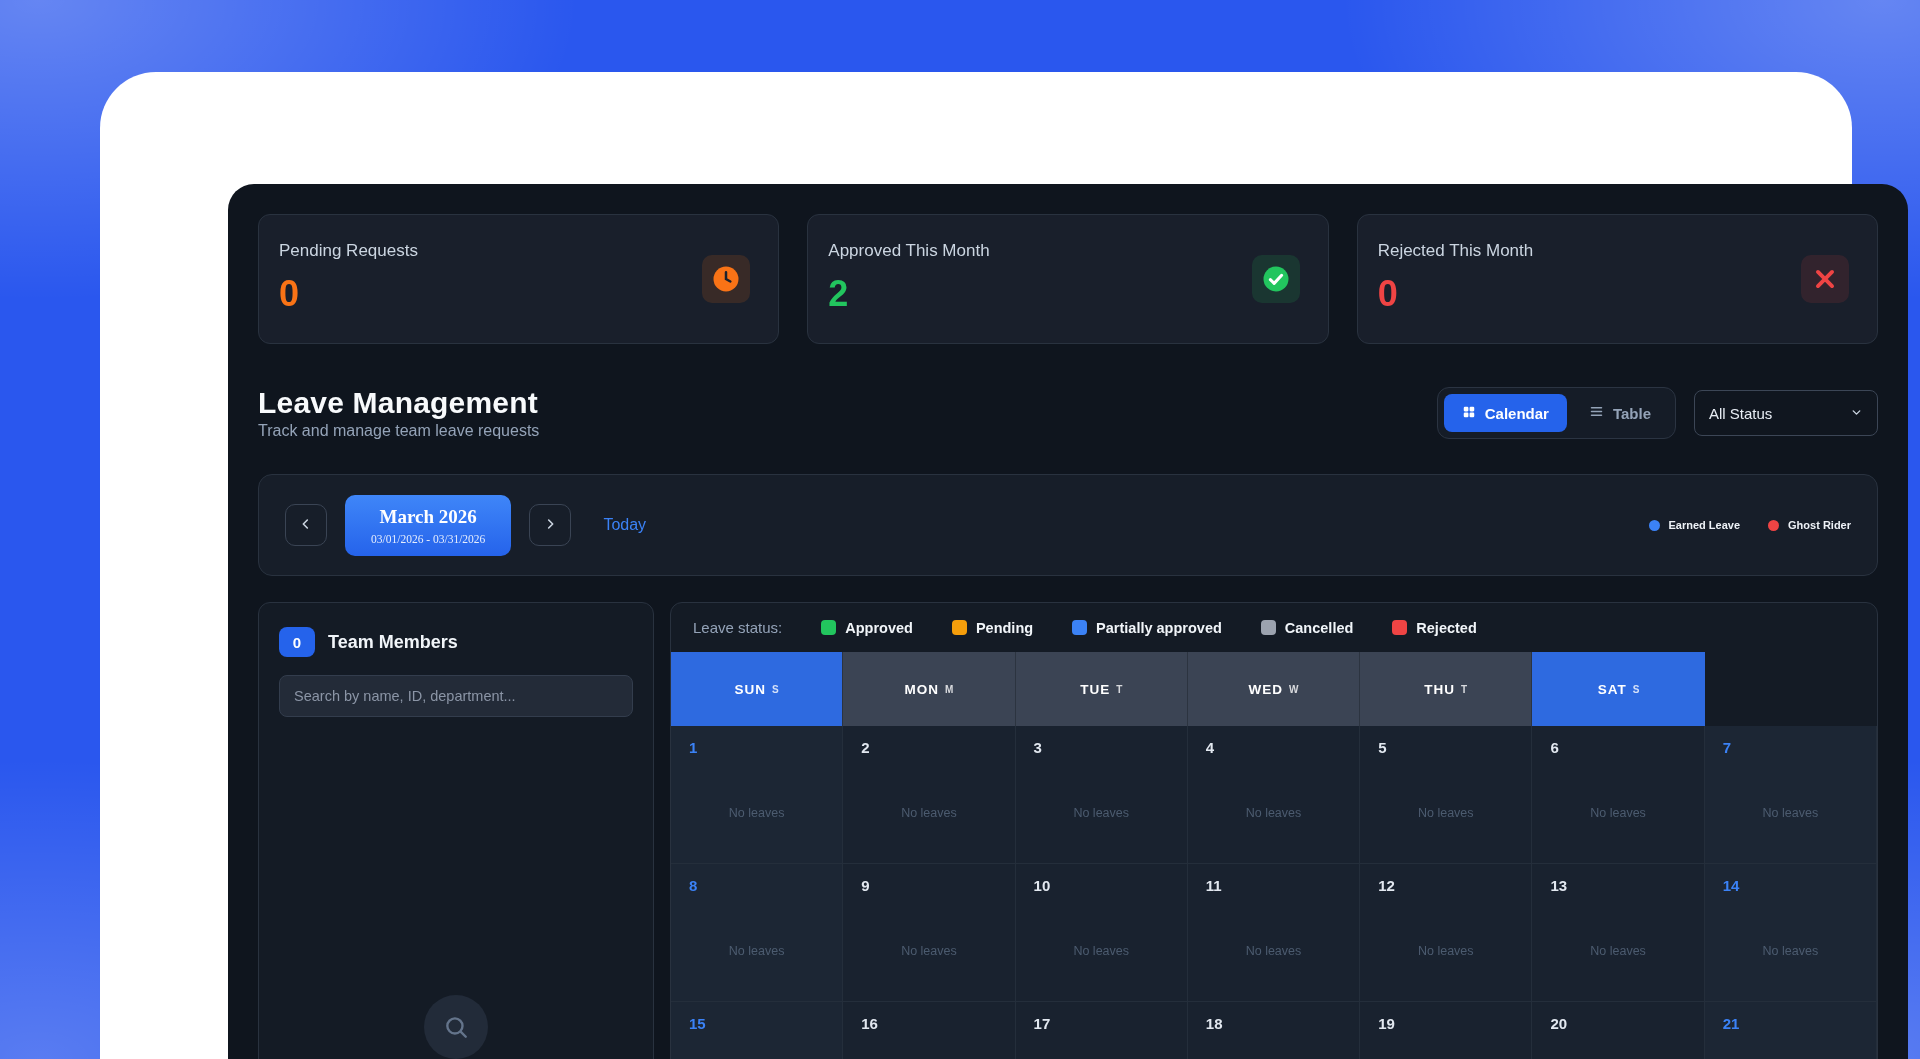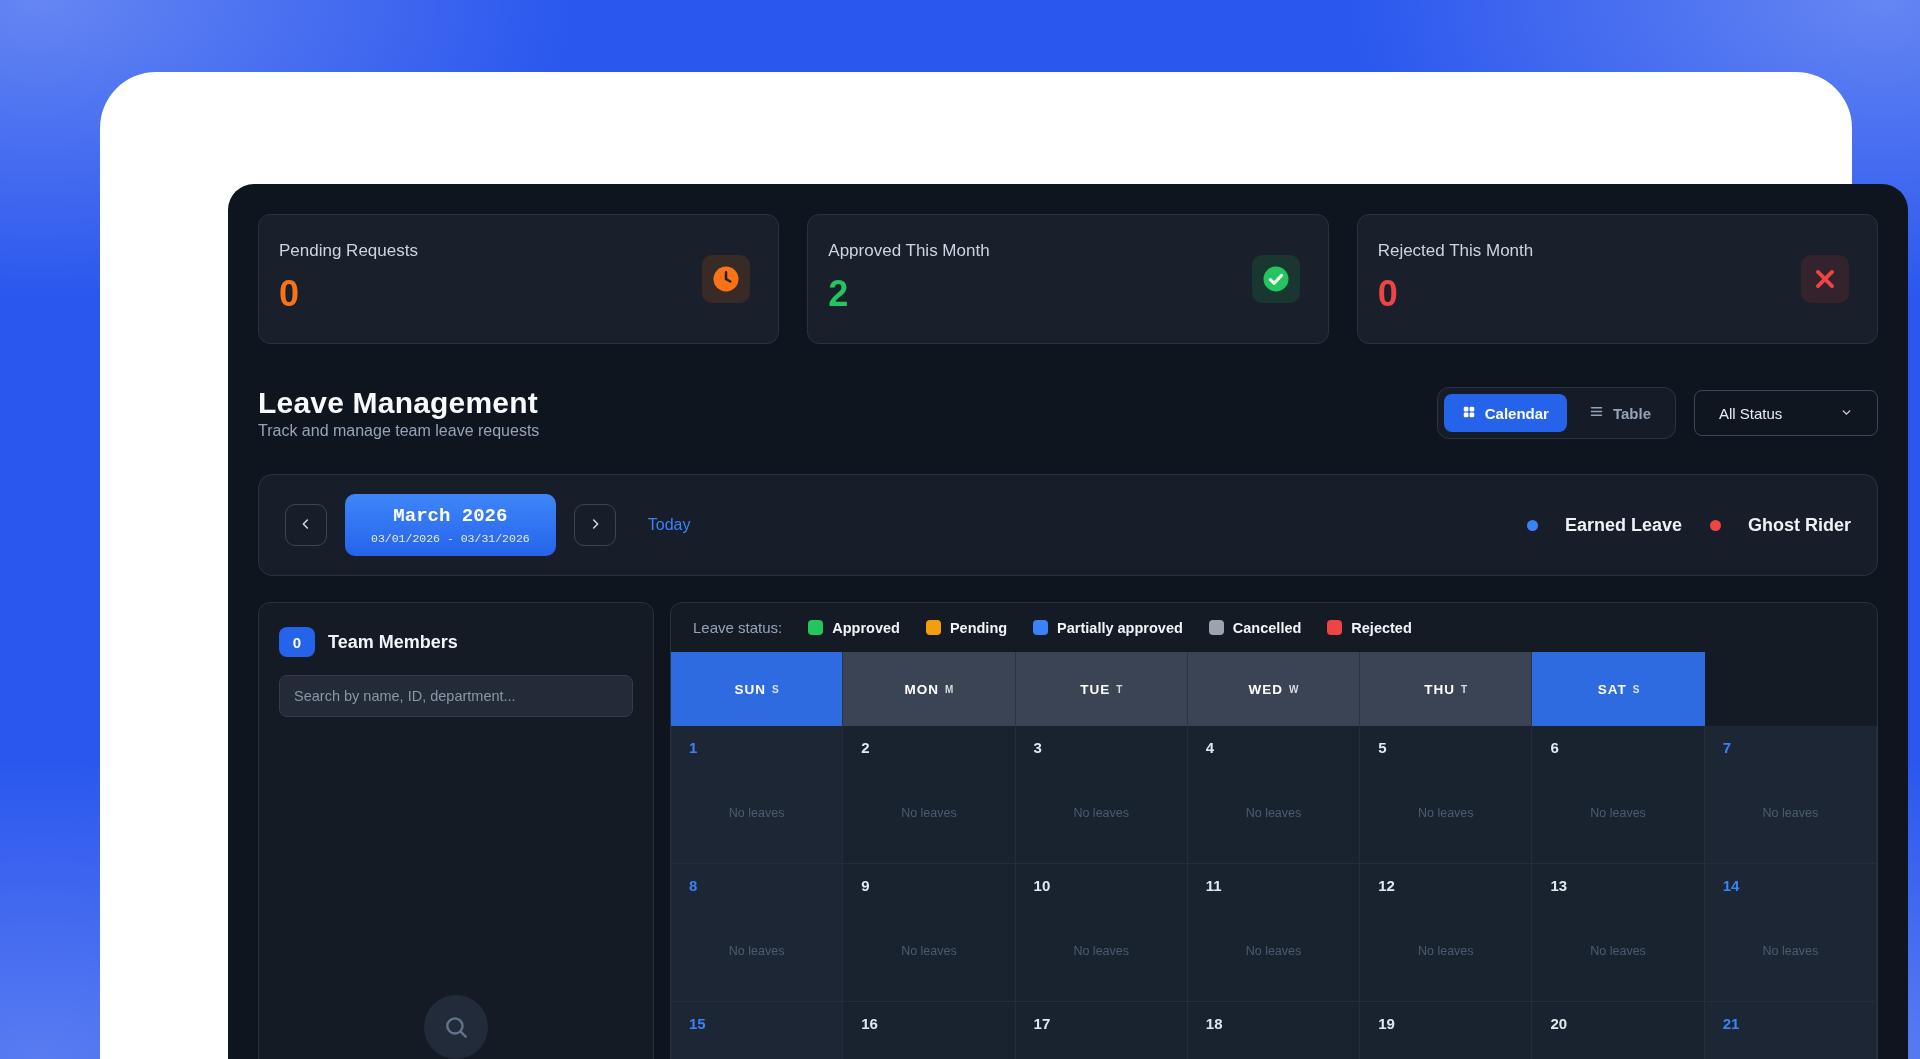"All Status" .status-select { padding: 0 24px -> 0 14px }
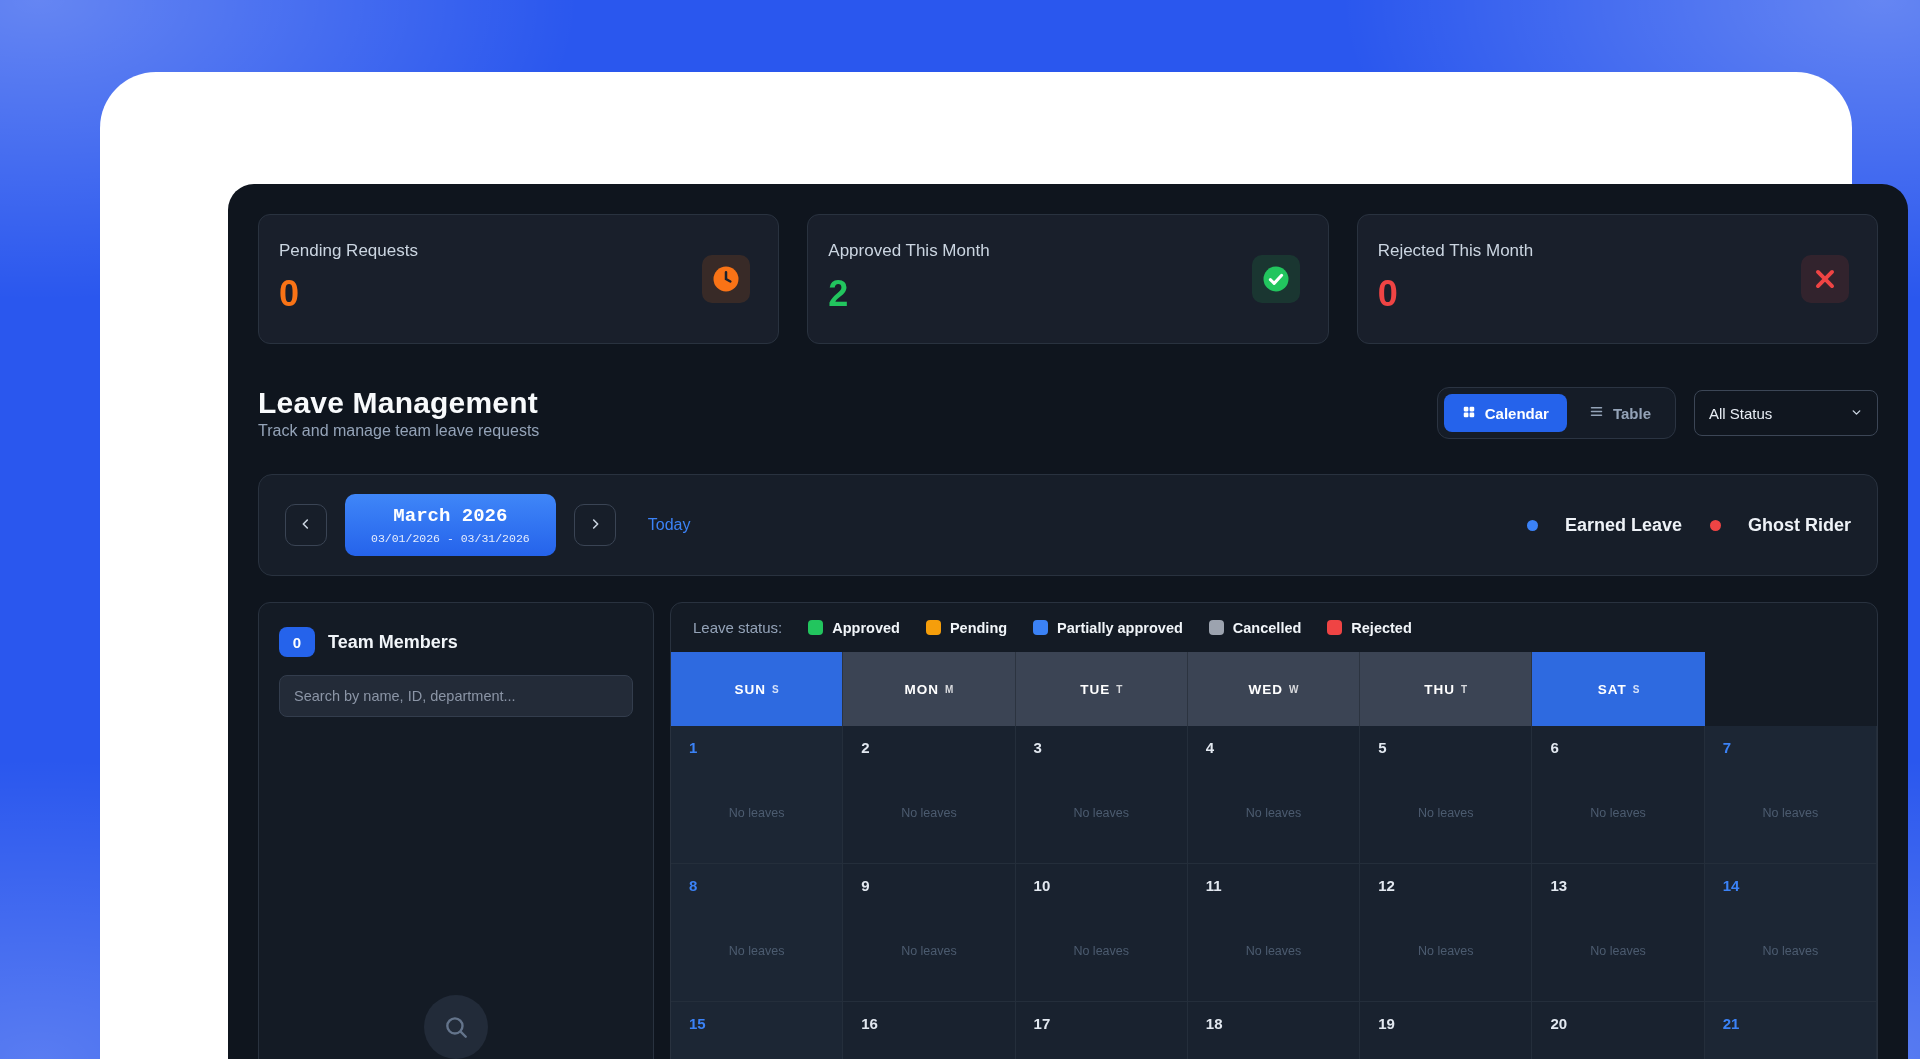"March 2026" .month-btn { font-family: Liberation Mono, monospace -> Liberation Serif, serif }
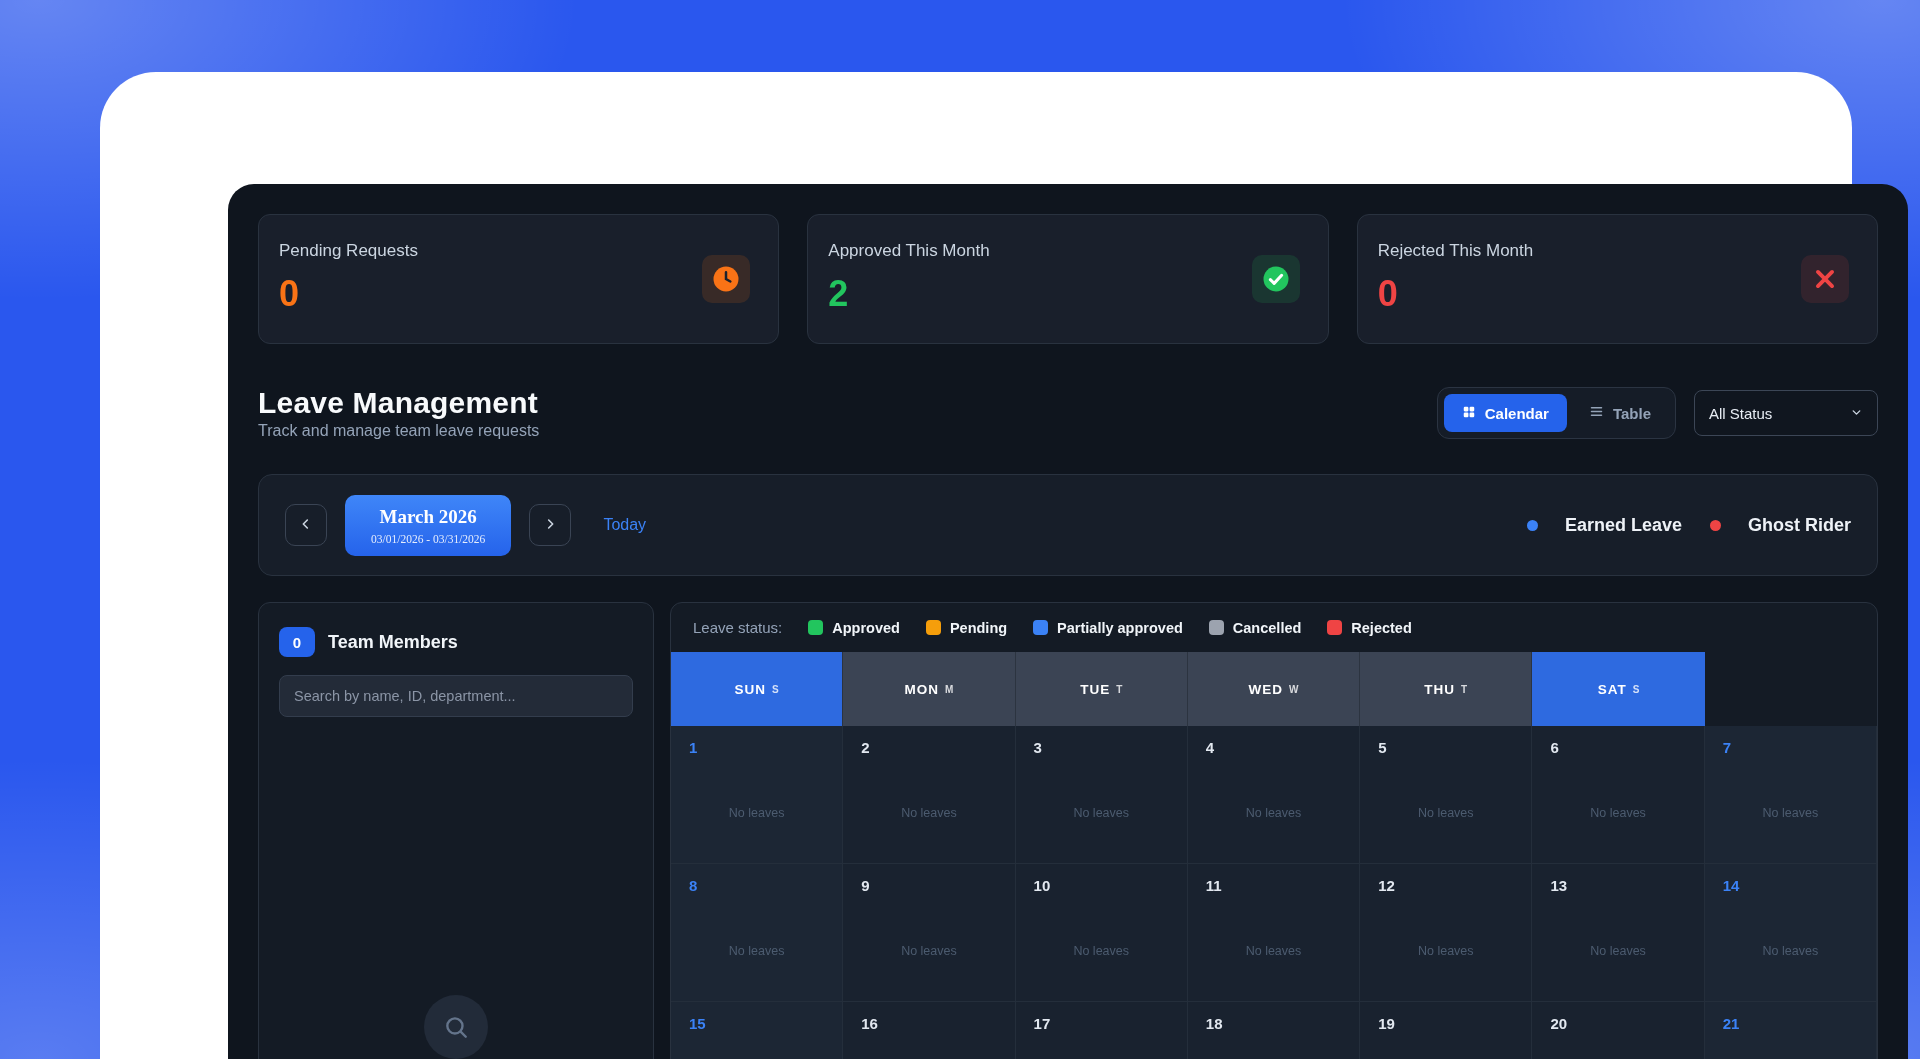"Earned Leave" .legend-item { font-size: 18px -> 11px; gap: 27px -> 9px }
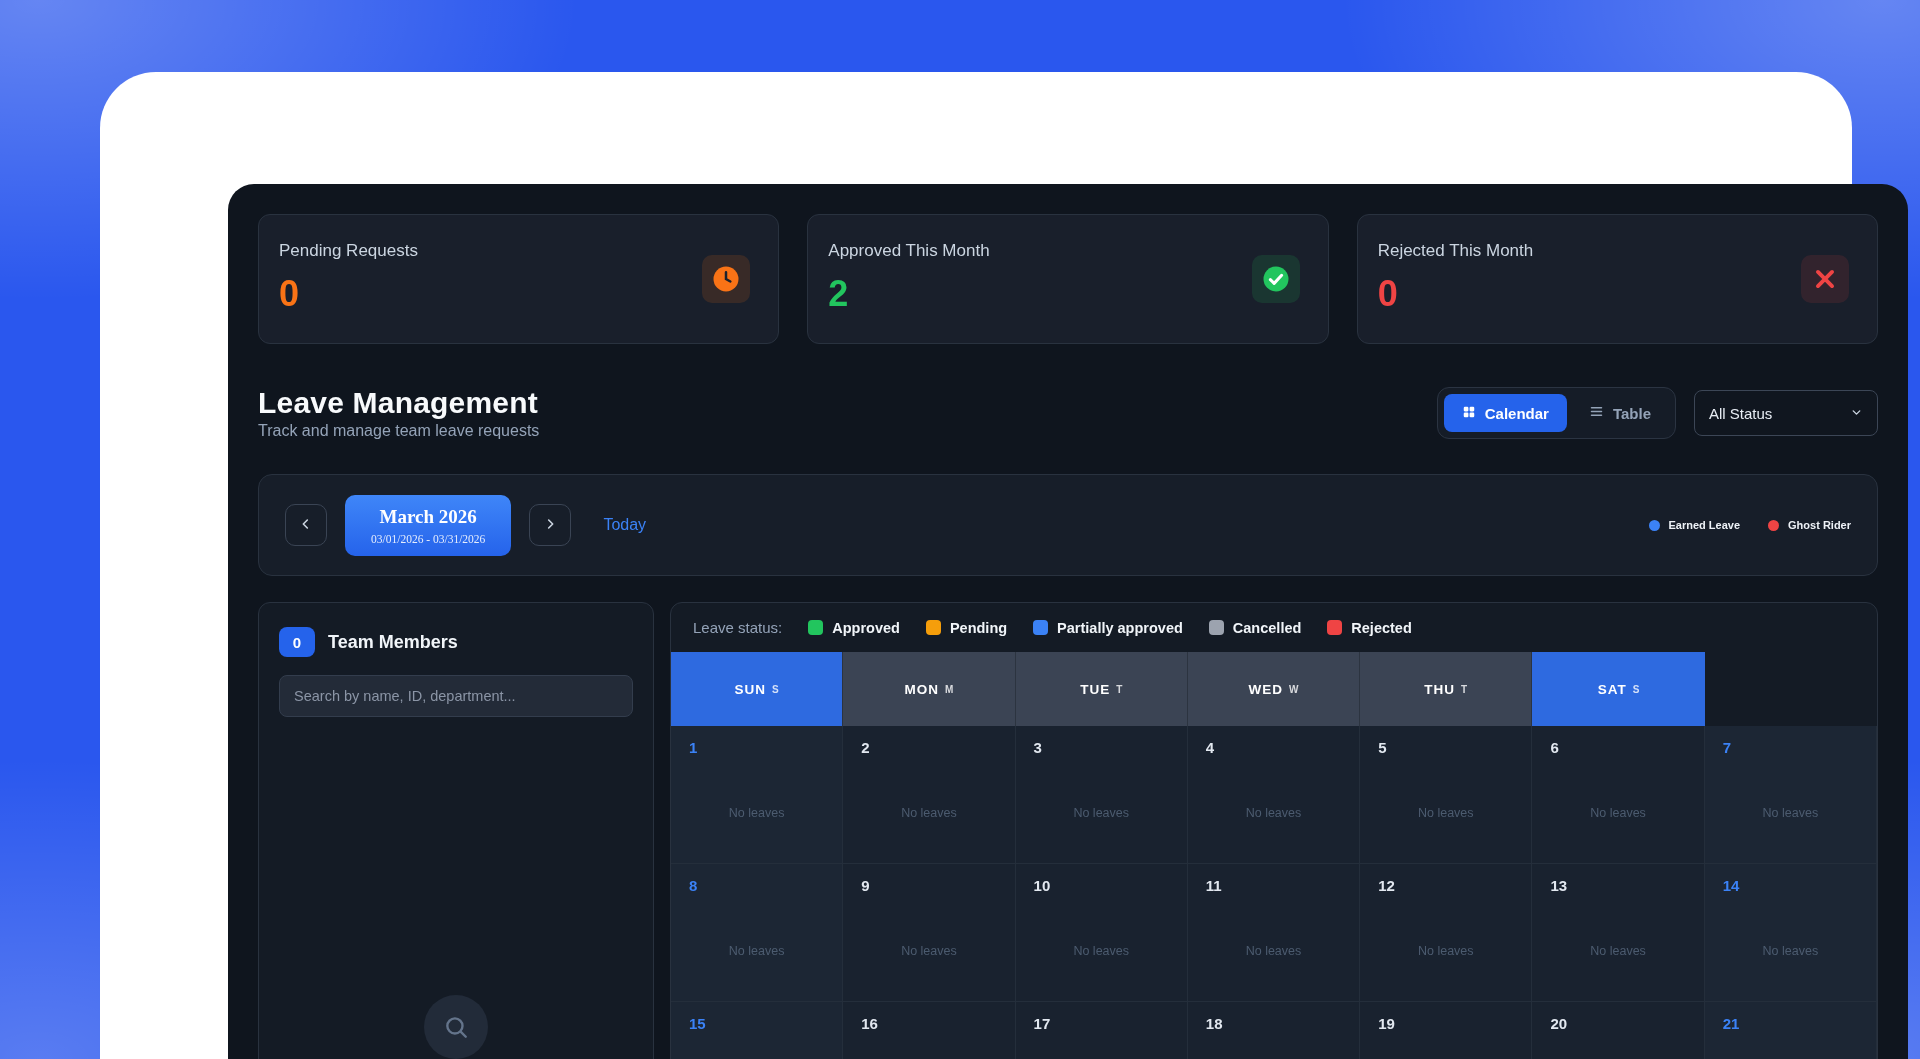"Leave status:" .status-legend { gap: 26px -> 39px }
